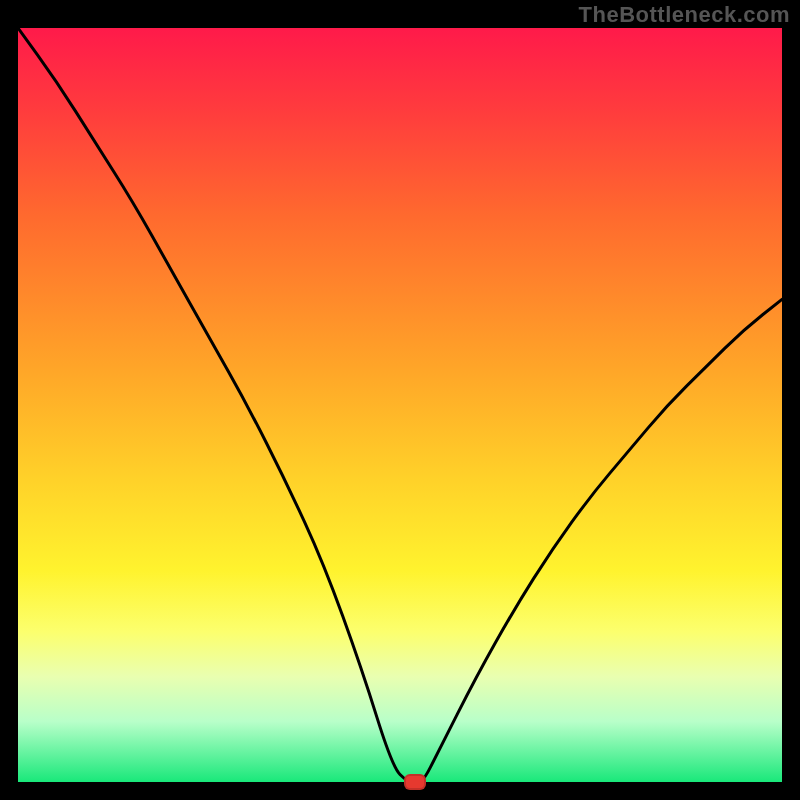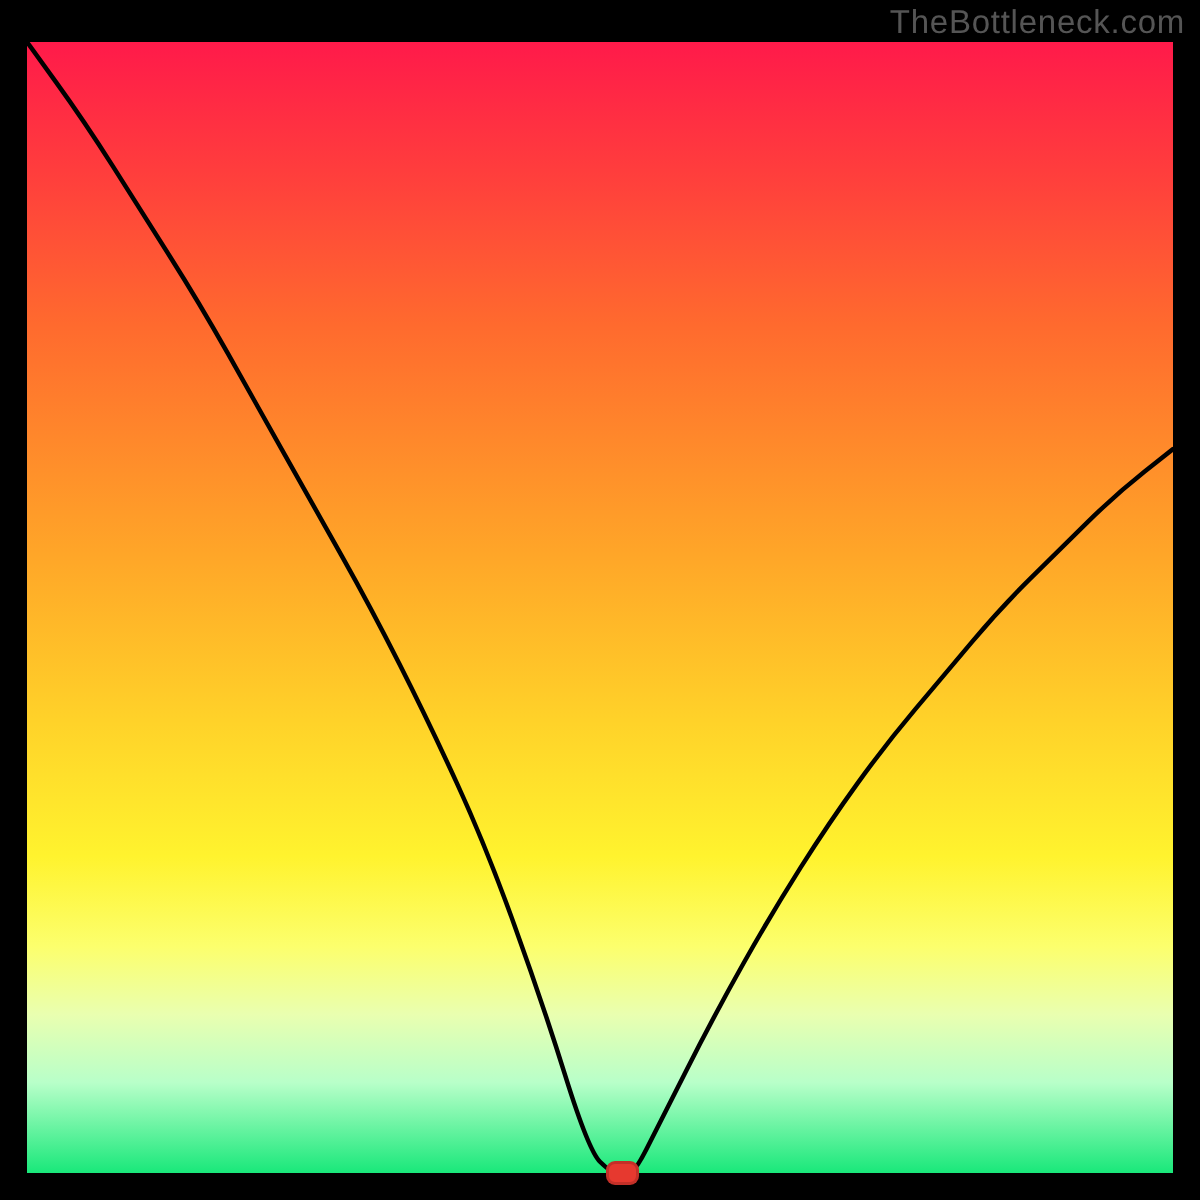"TheBottleneck.com" .watermark { font-weight: 400 -> 700 }
